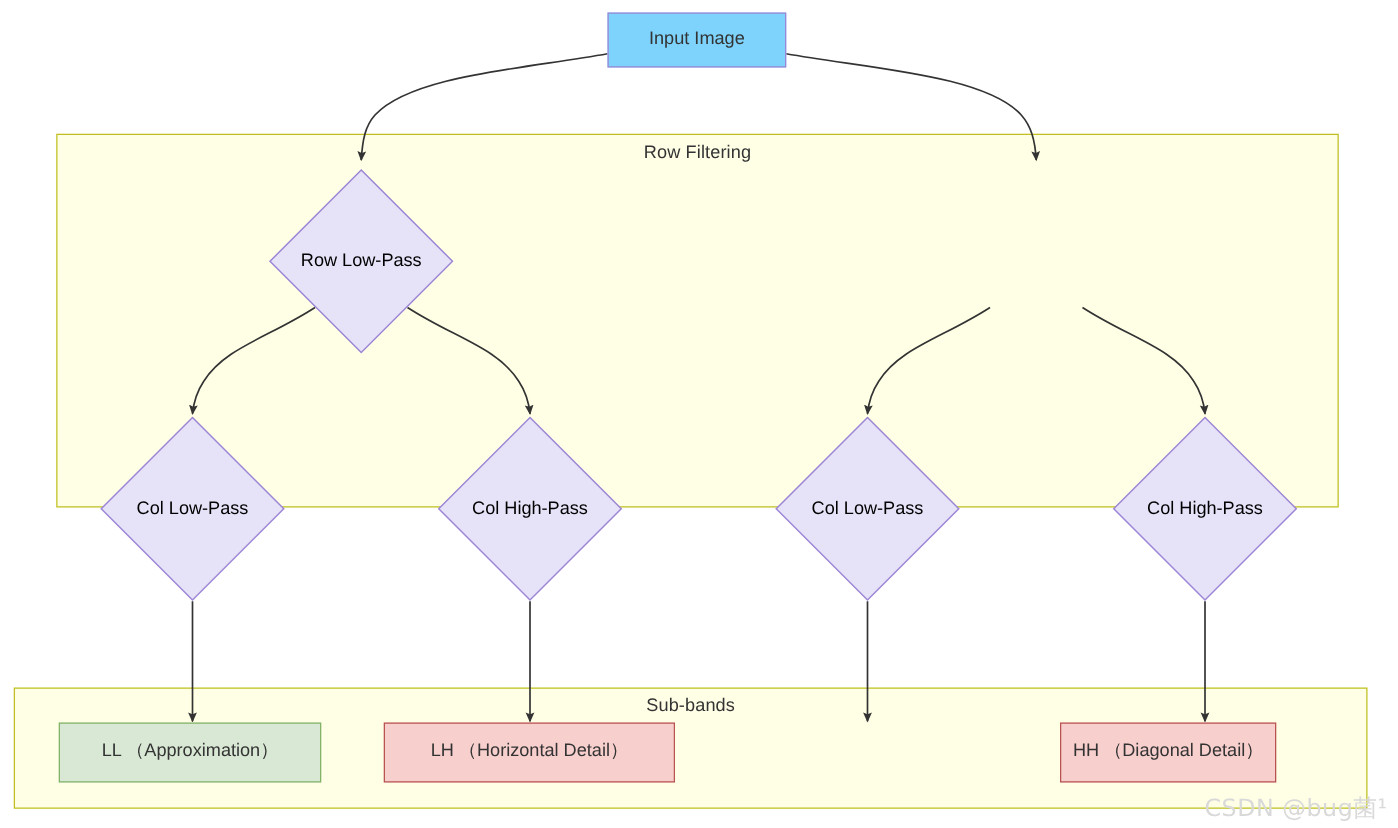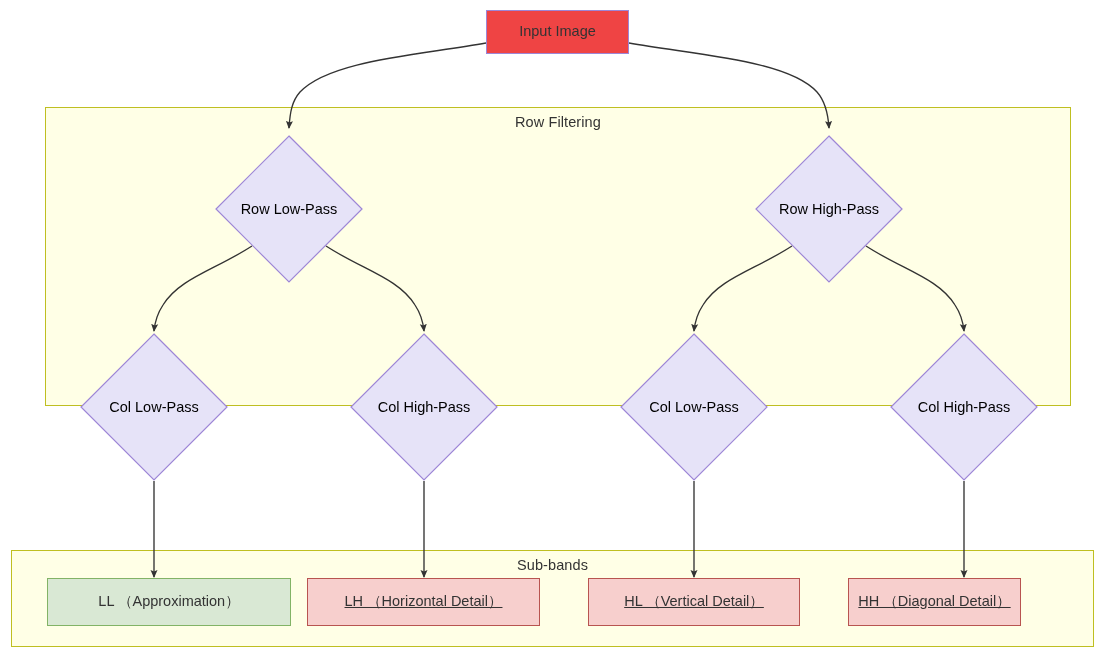"Input Image" .n-purple { background: #ef4444 -> #7dd3fc }
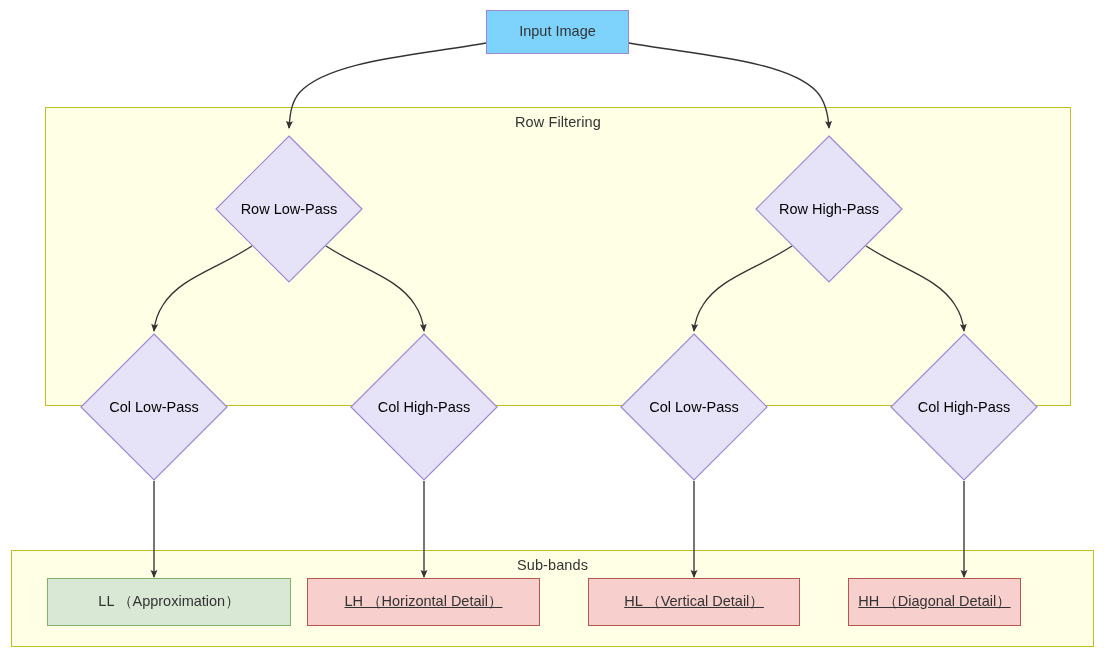"Row High-Pass" div.node-diamond { html: <div> <svg> <polygon></polygon> </svg> <div>Row High-Pass</div> </div> -> none }
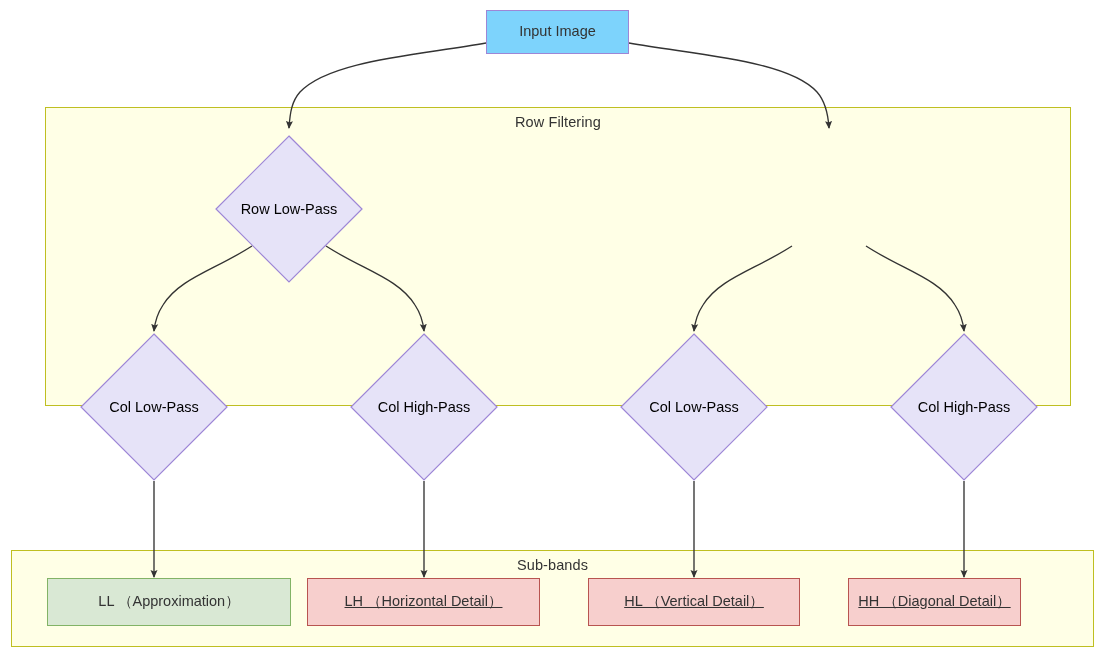"LL （Approximation）" div.node-rect { width: 244px -> 210px }
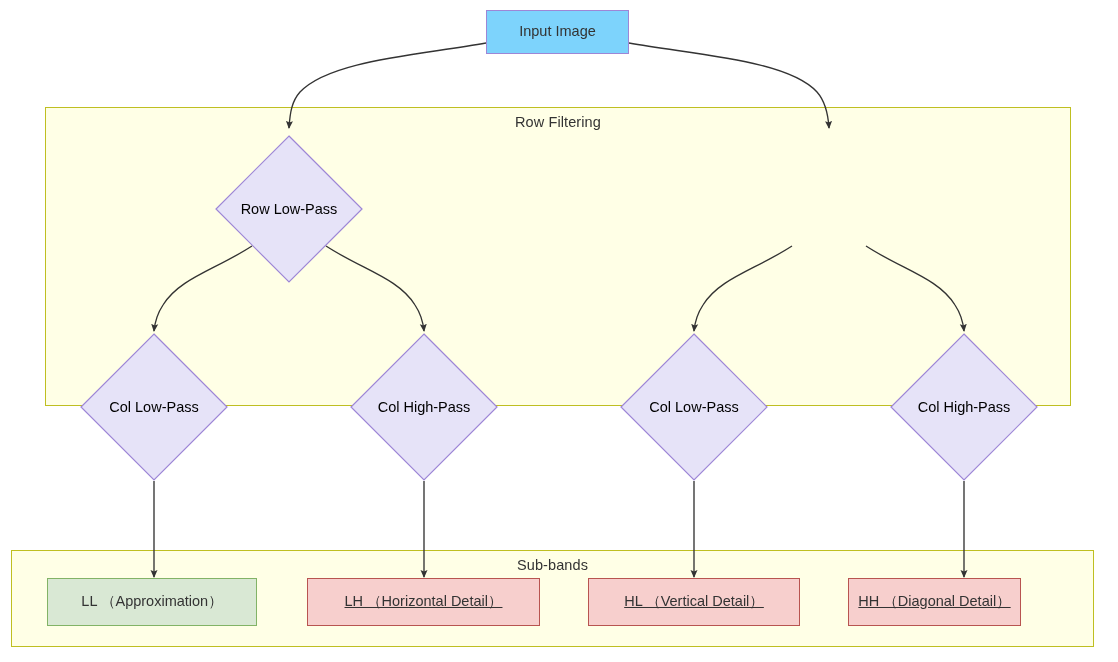"LH （Horizontal Detail）" .n-pink { text-decoration: underline -> none }
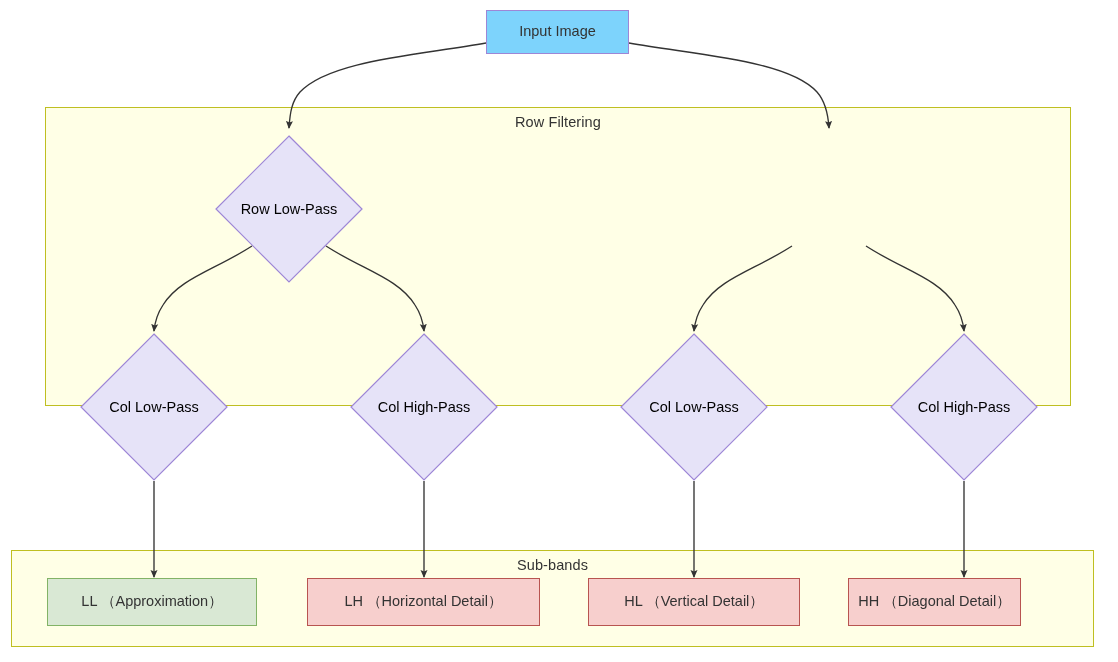"HL （Vertical Detail）" div.node-rect { html: <div> <span>HL （Vertical Detail）</span> </div> -> none }
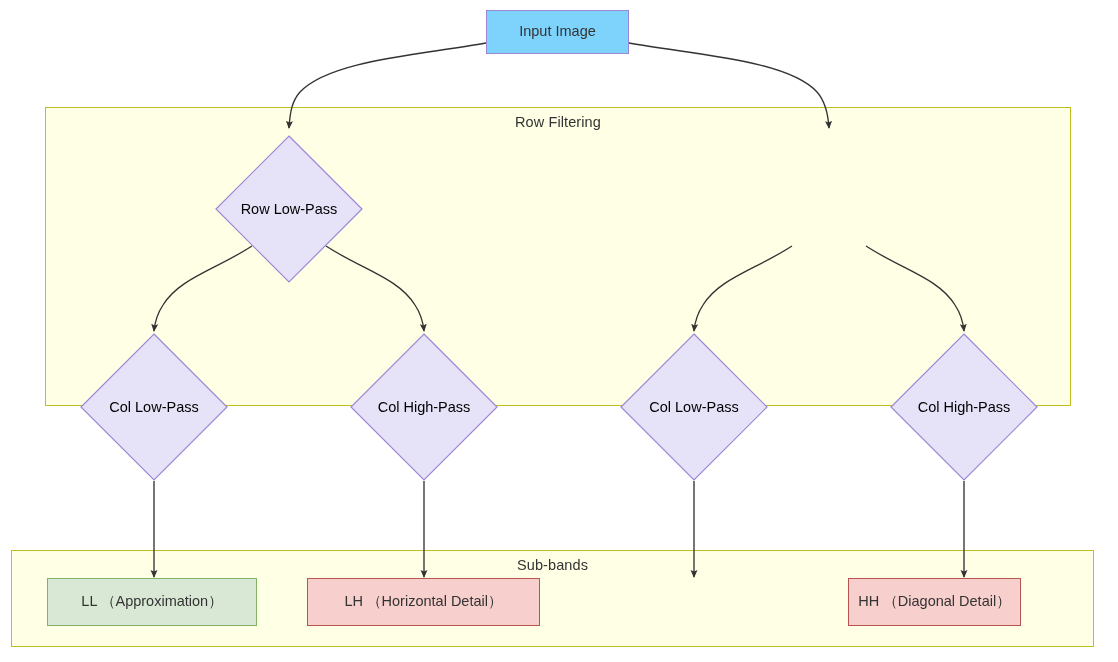"CSDN @bug菌¹" div.watermark { html: none -> <div>CSDN @bug菌¹</div> }
